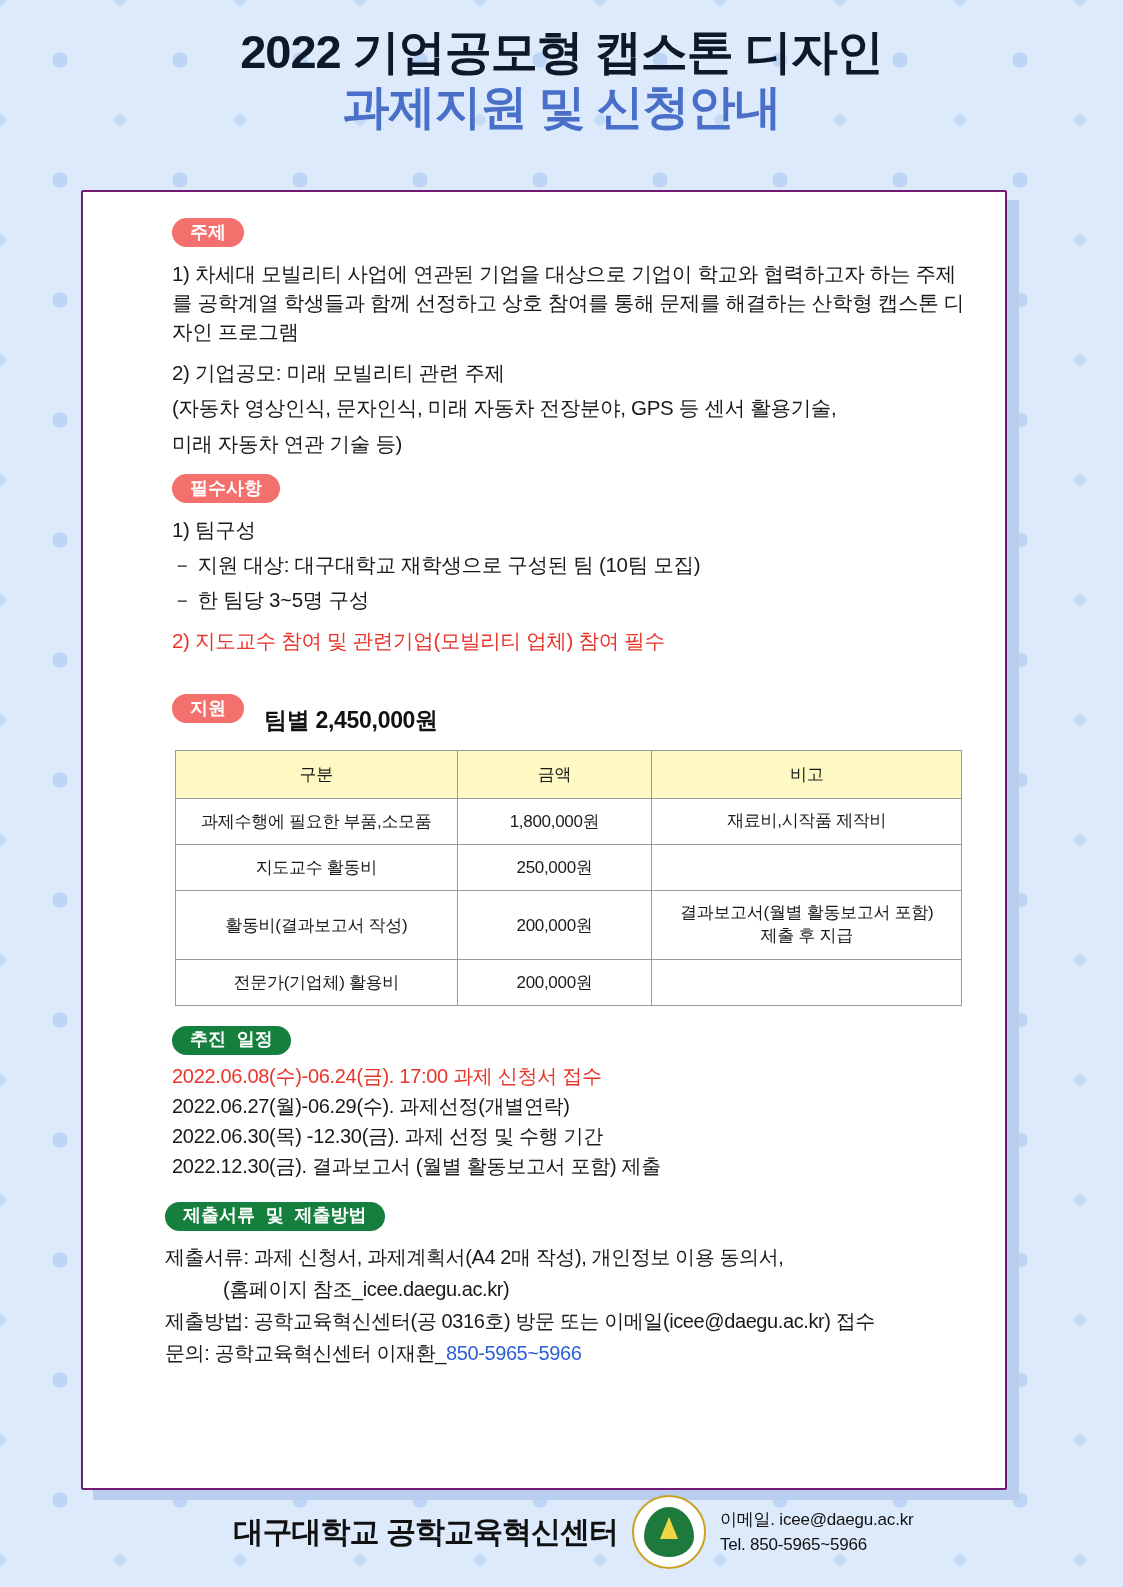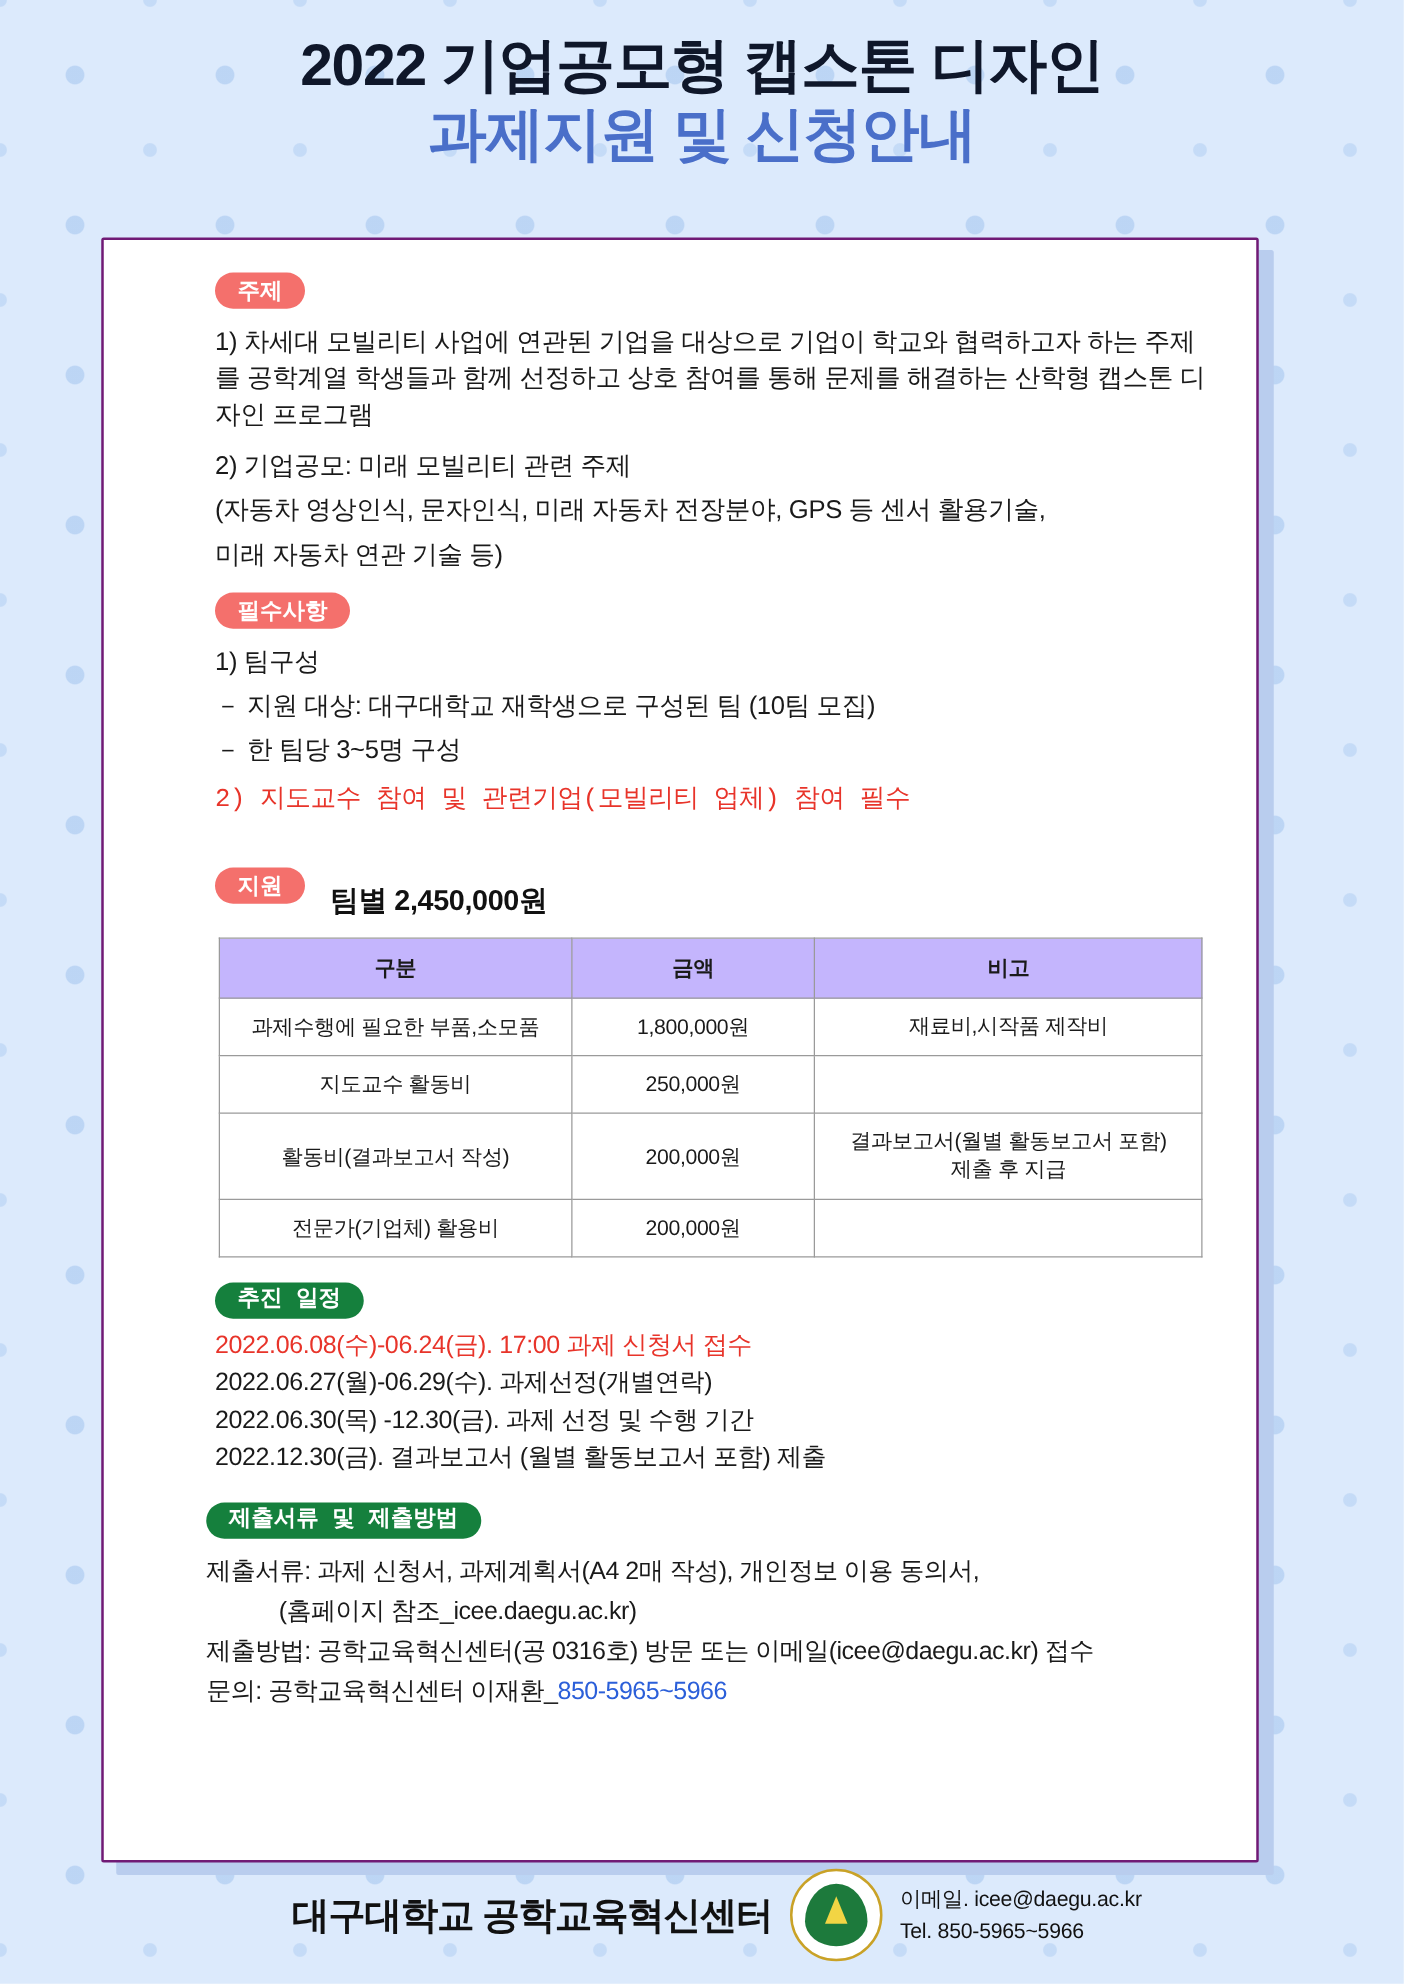"2) 지도교수 참여 및 관련기업(모빌리티" div.para { font-family: Liberation Mono, monospace -> none }
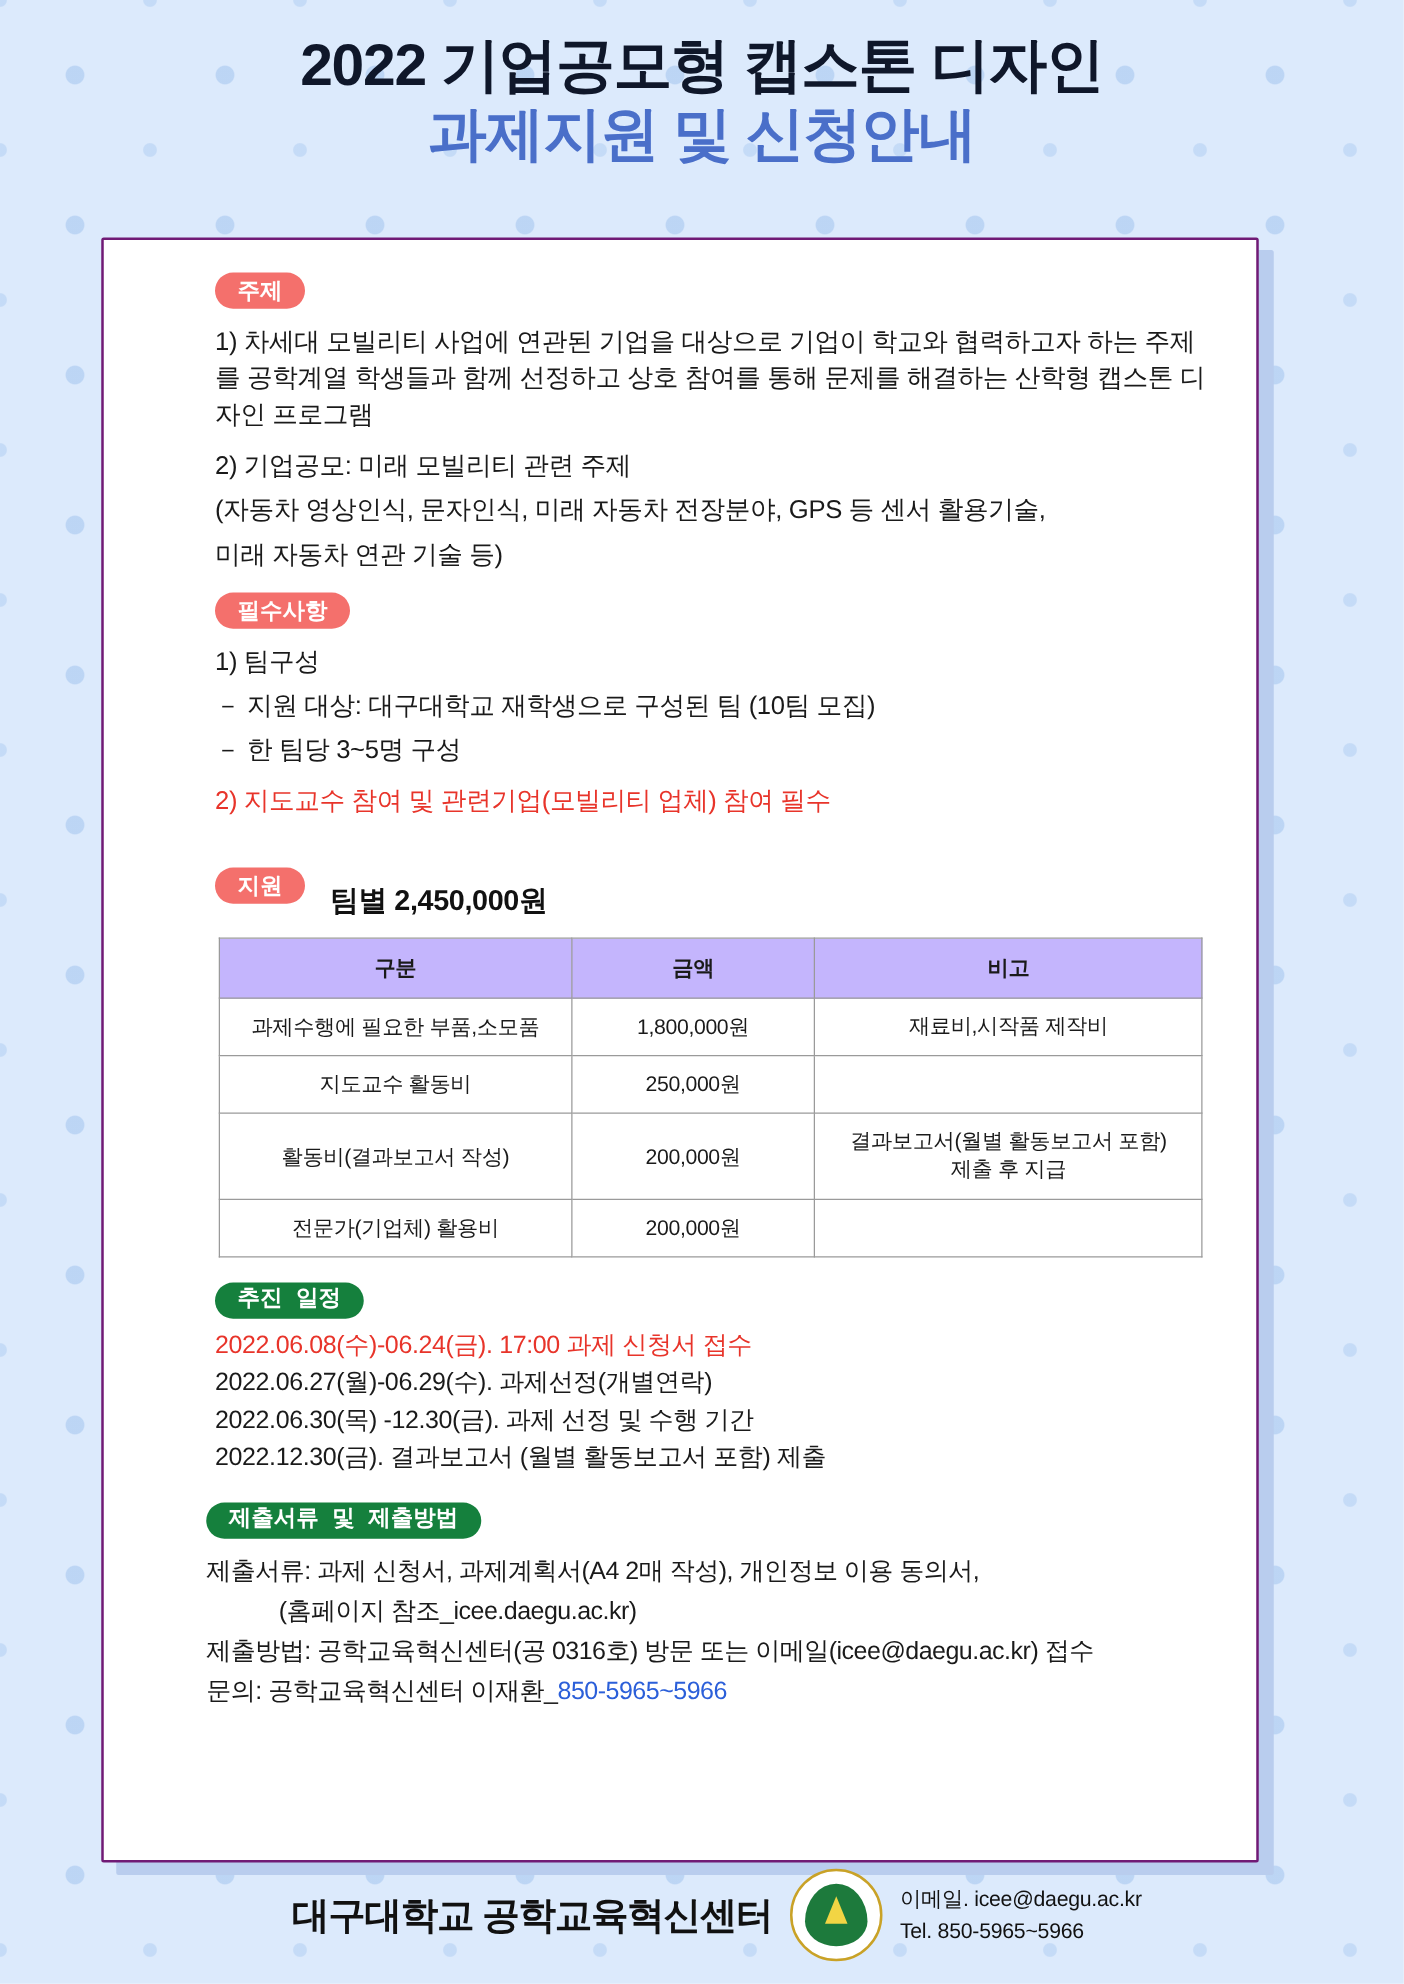"구분" table.budget thead th { background: #c4b5fd -> #fef9c3; font-weight: 700 -> 400 }
